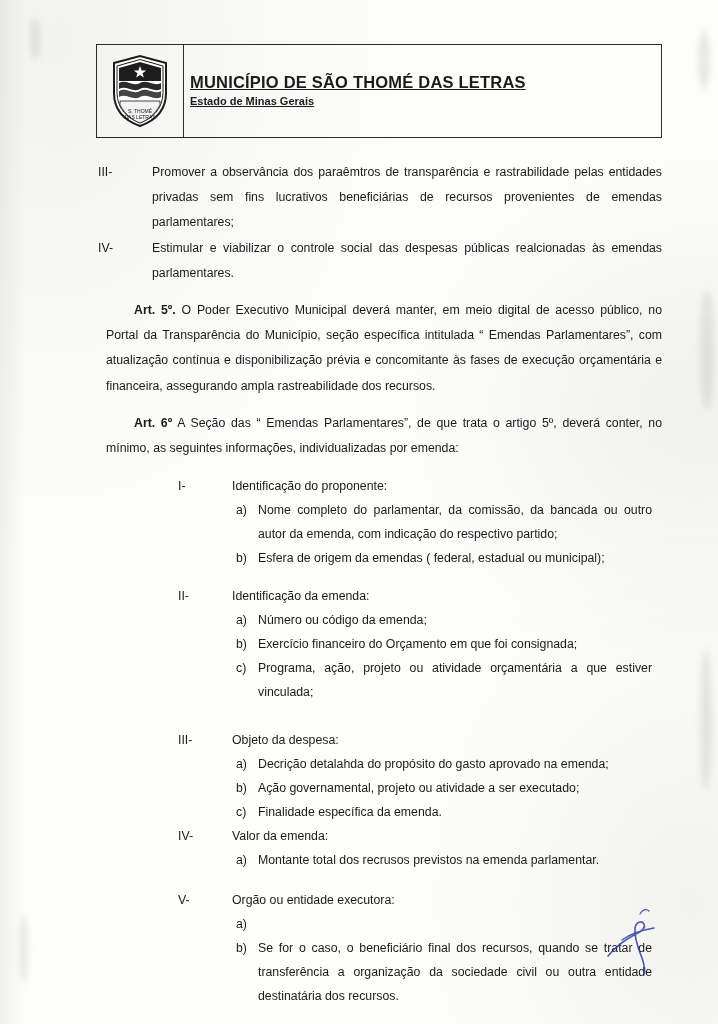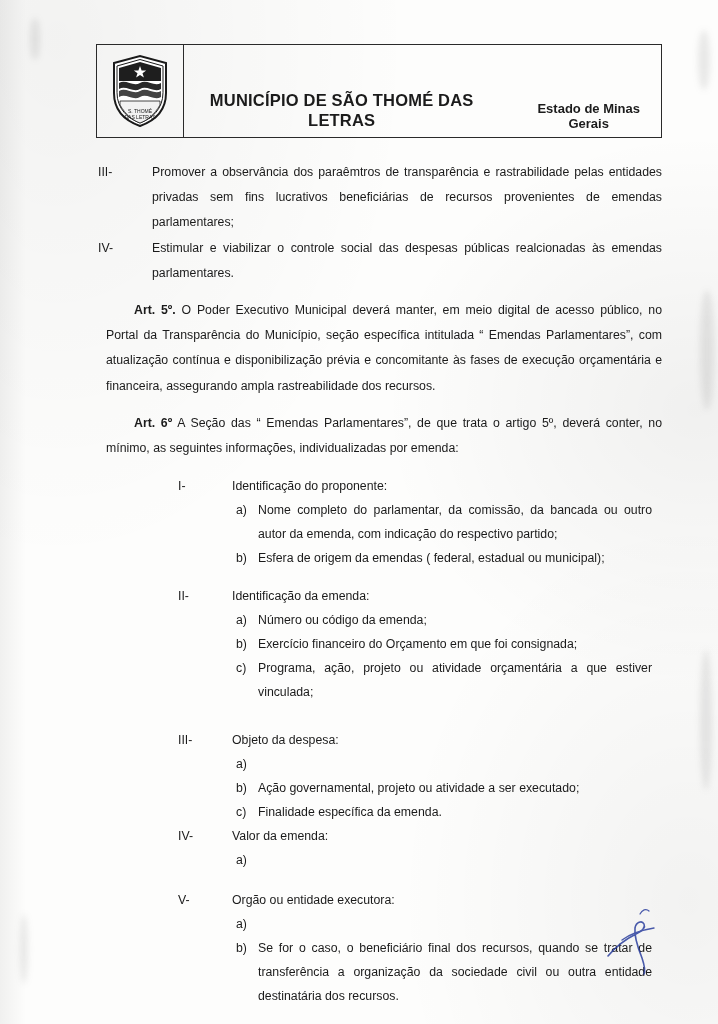"MUNICÍPIO DE SÃO THOMÉ DAS" .title-cell { align-items: flex-end -> flex-start; flex-direction: none -> column; text-decoration: none -> underline }
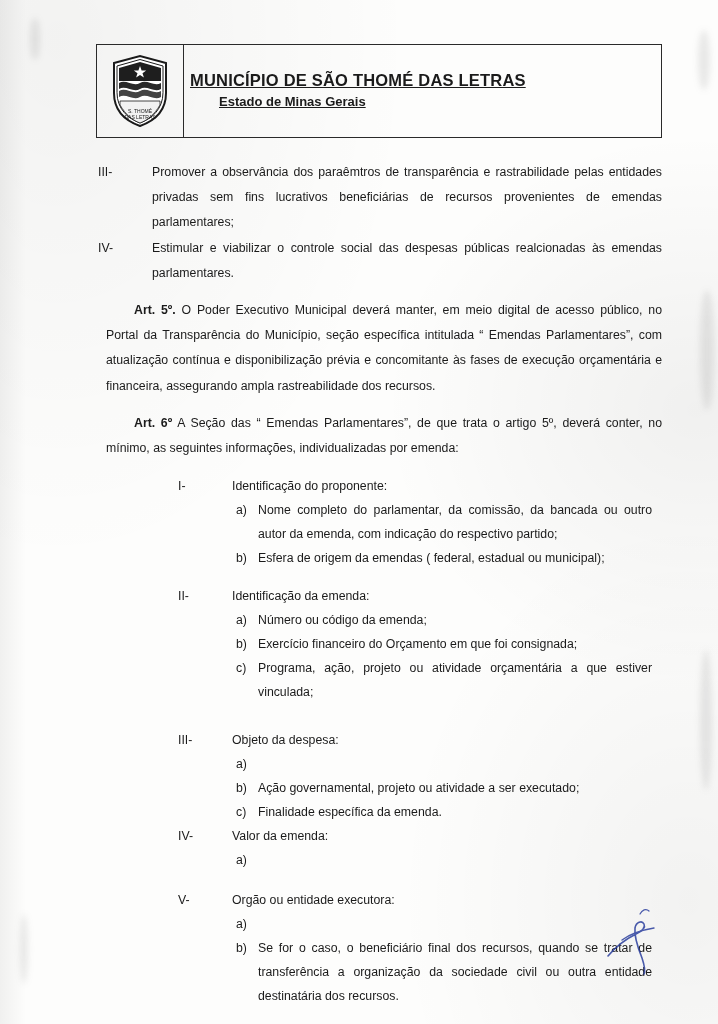"Estado de Minas Gerais" .title-sub { font-size: 13px -> 11px; margin-left: 29px -> none }
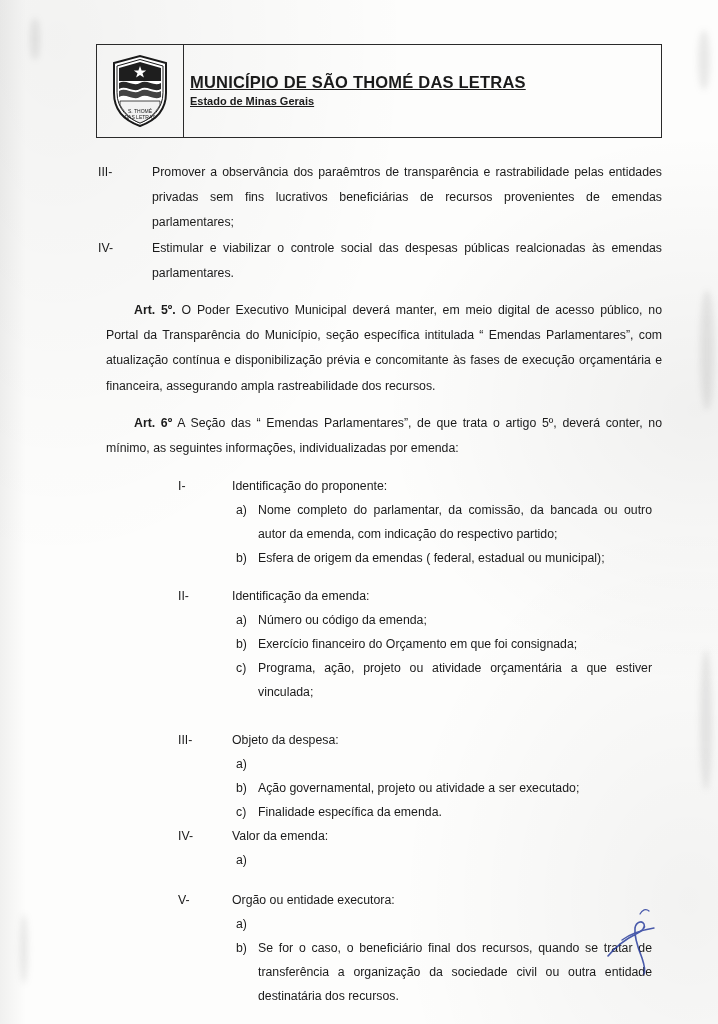"Decrição detalahda do propósito do" div.stext { html: none -> <div>Decrição detalahda do propósito do gasto aprovado na emenda;</div> }
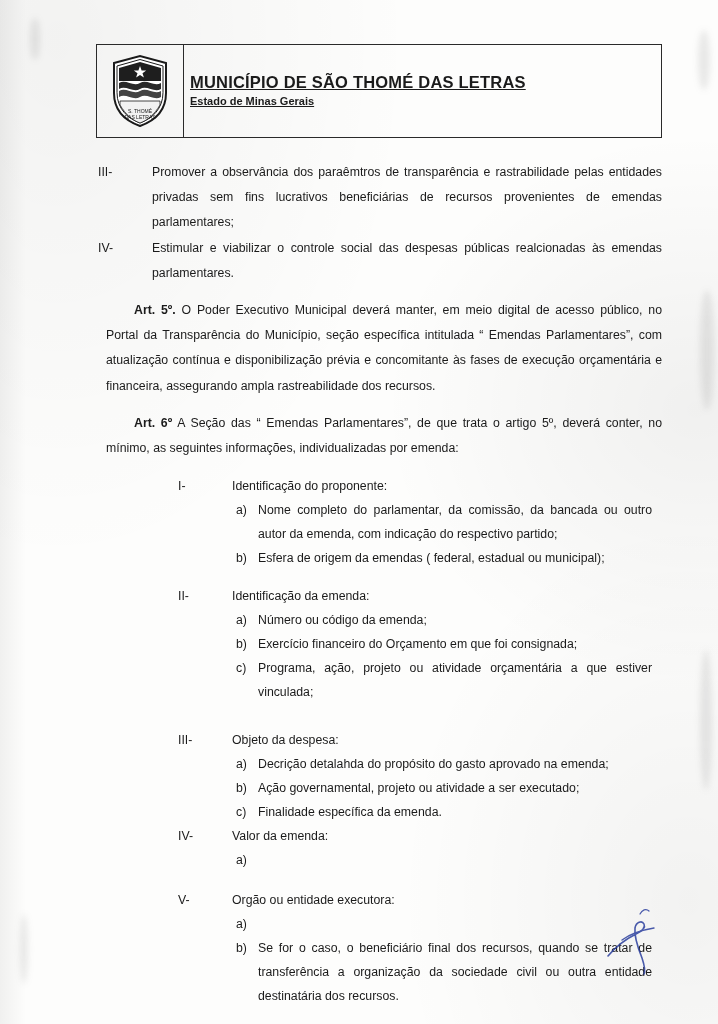"Montante total dos recrusos previstos" div.stext { html: none -> <div>Montante total dos recrusos previstos na emenda parlamentar.</div> }
